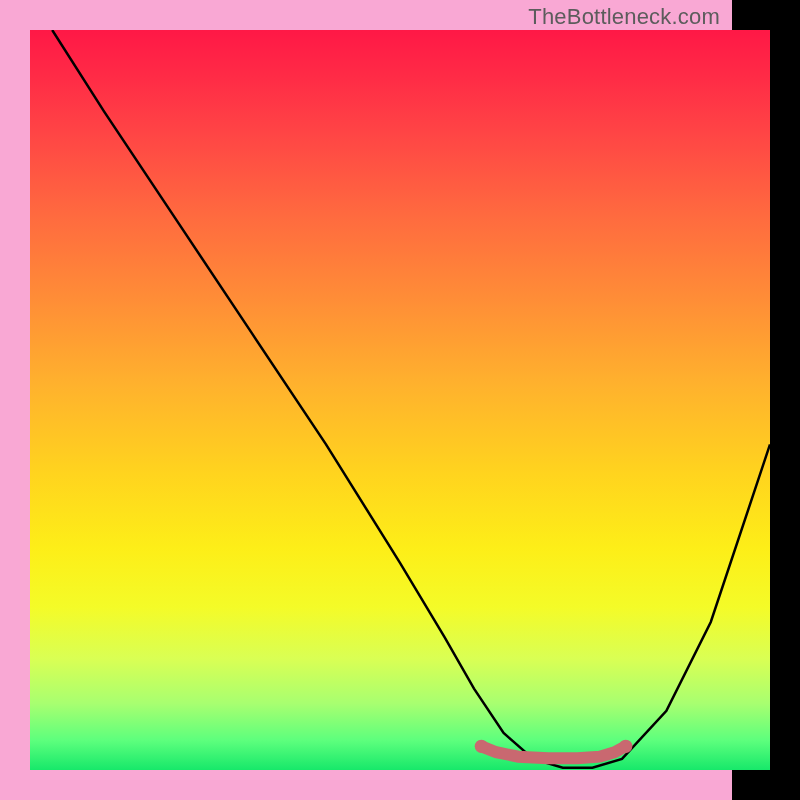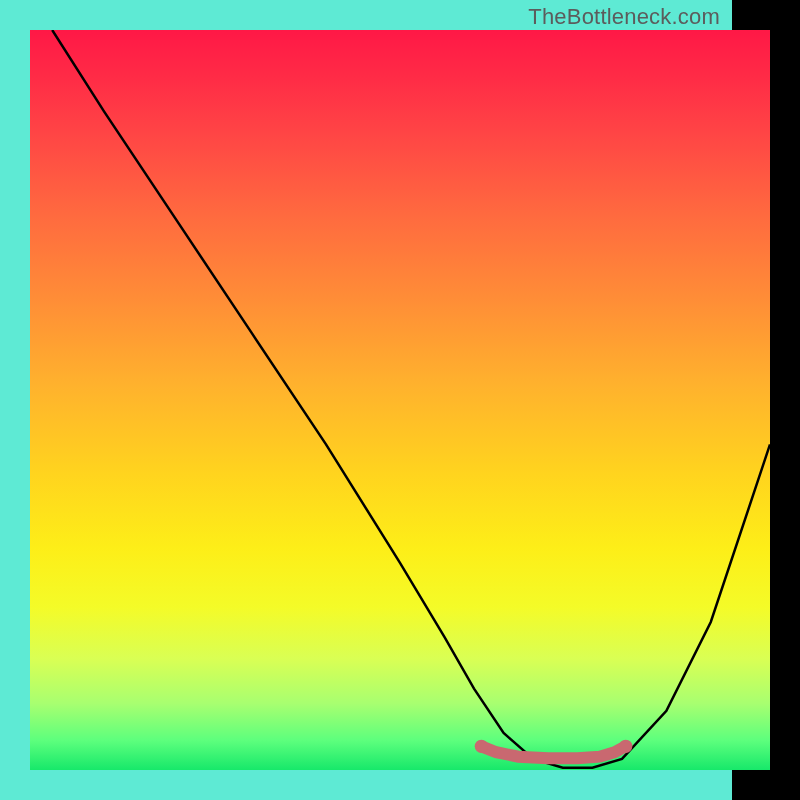"TheBottleneck.com" .frame { background: #5eead4 -> #f9a8d4 }
